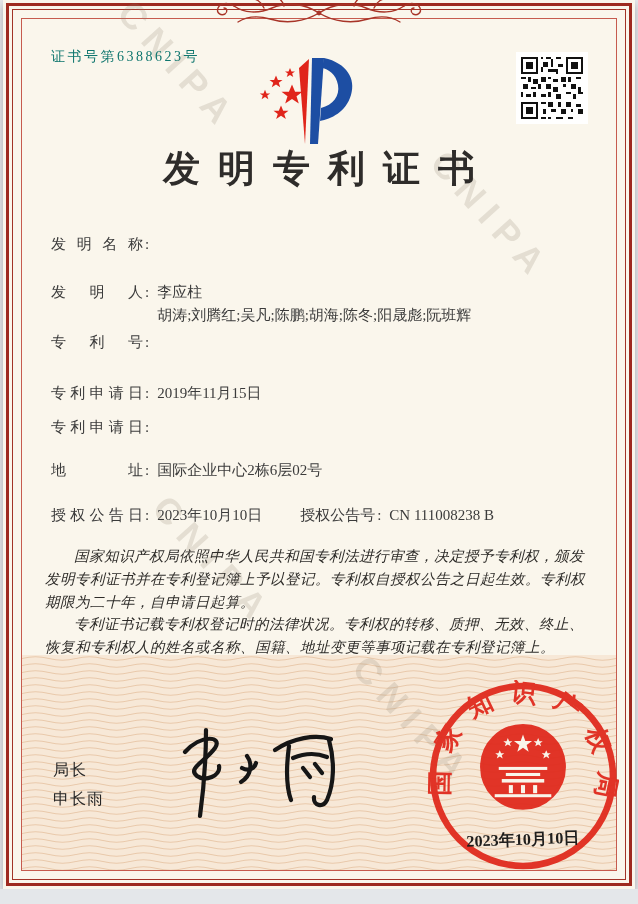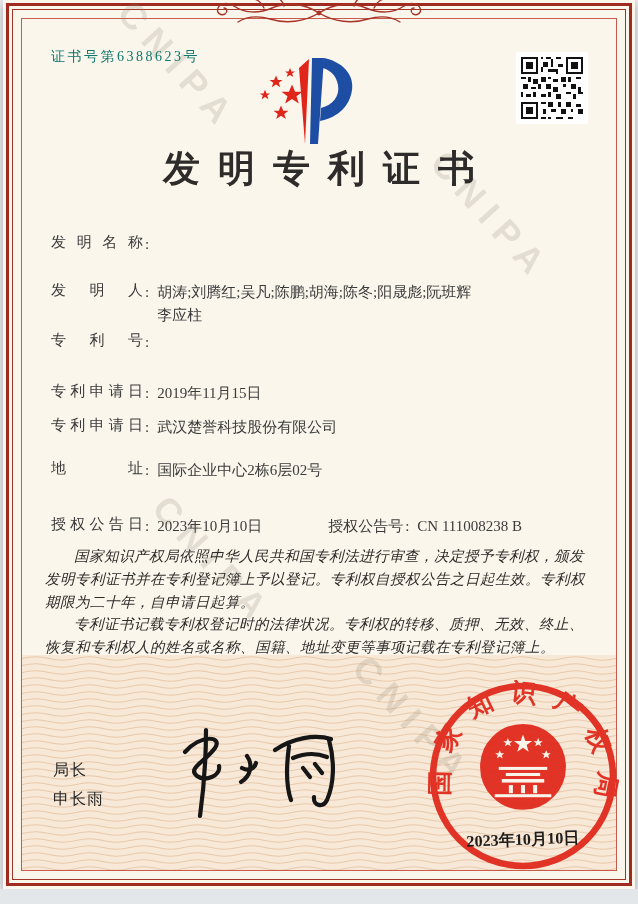"发明名称" .flabel { font-family: Liberation Mono, monospace -> none }
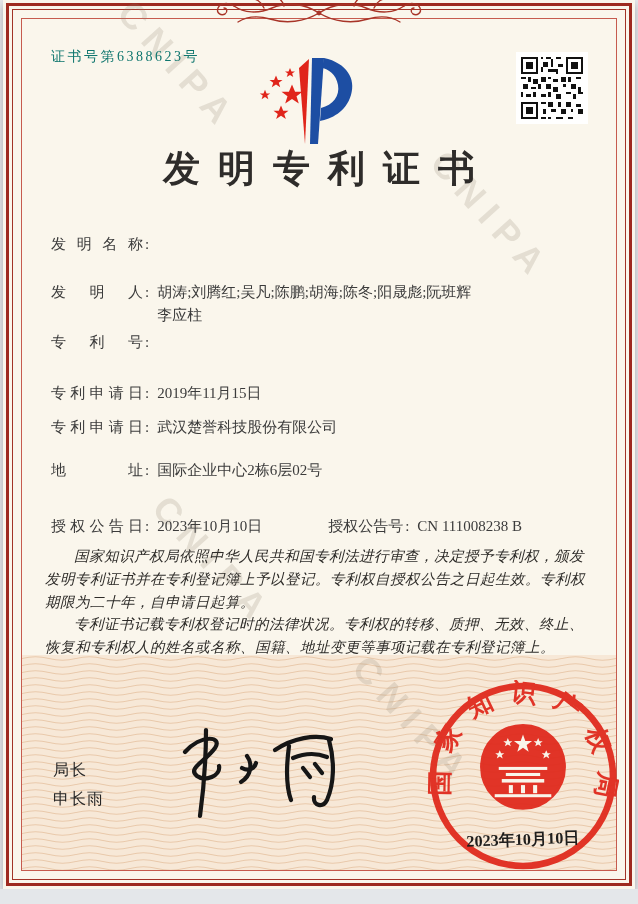"胡涛;刘腾红;吴凡;陈鹏;胡海;陈冬;阳晟彪;阮班辉" div { order: before "李应柱" -> after "李应柱" }
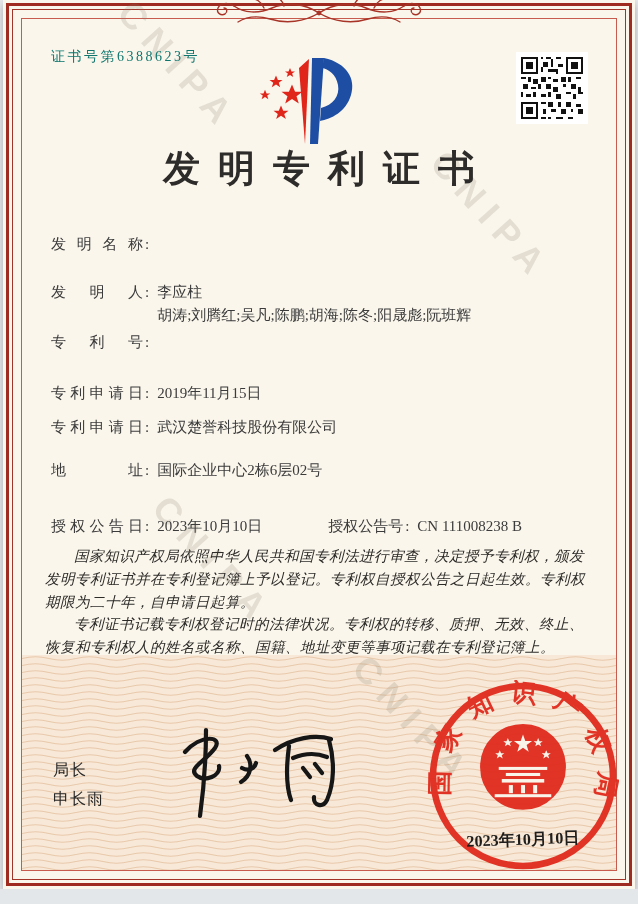"武汉楚誉科技股份有限公司" span.fvalue { html: <span>武汉楚誉科技股份有限公司</span> -> none }
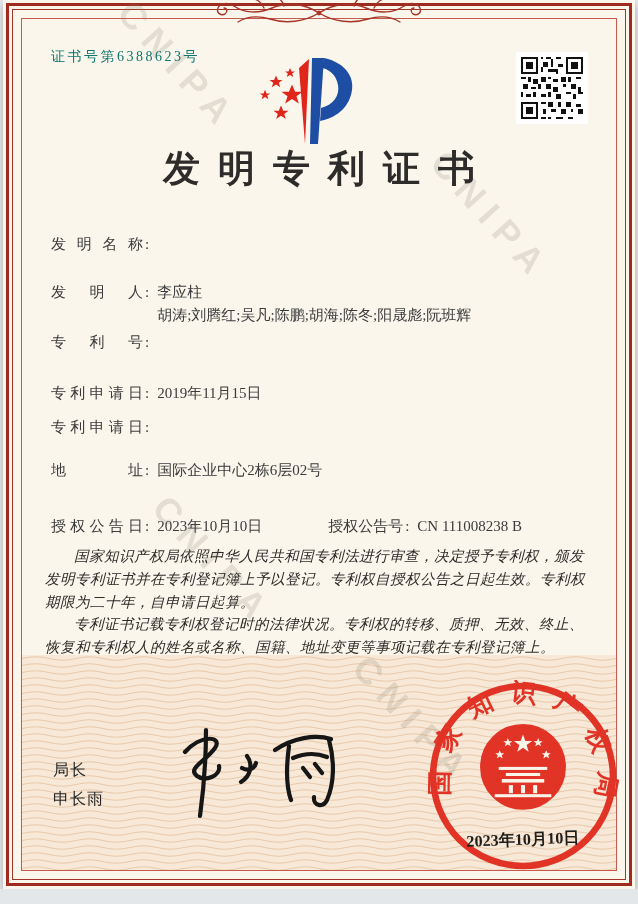"授权公告日" div.field { top: 515px -> 504px }
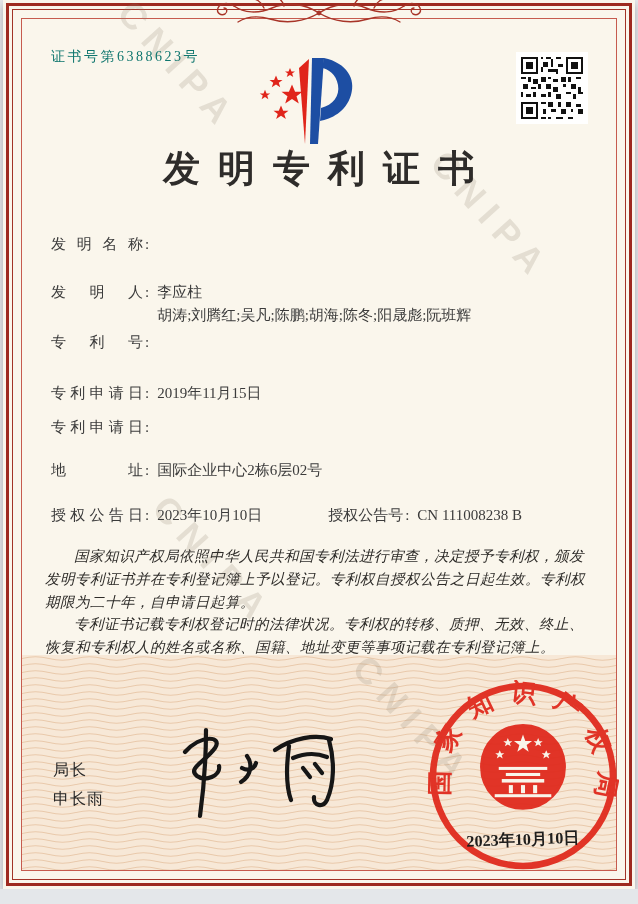"授权公告号" .flabel2 { margin-left: 66px -> 38px }
